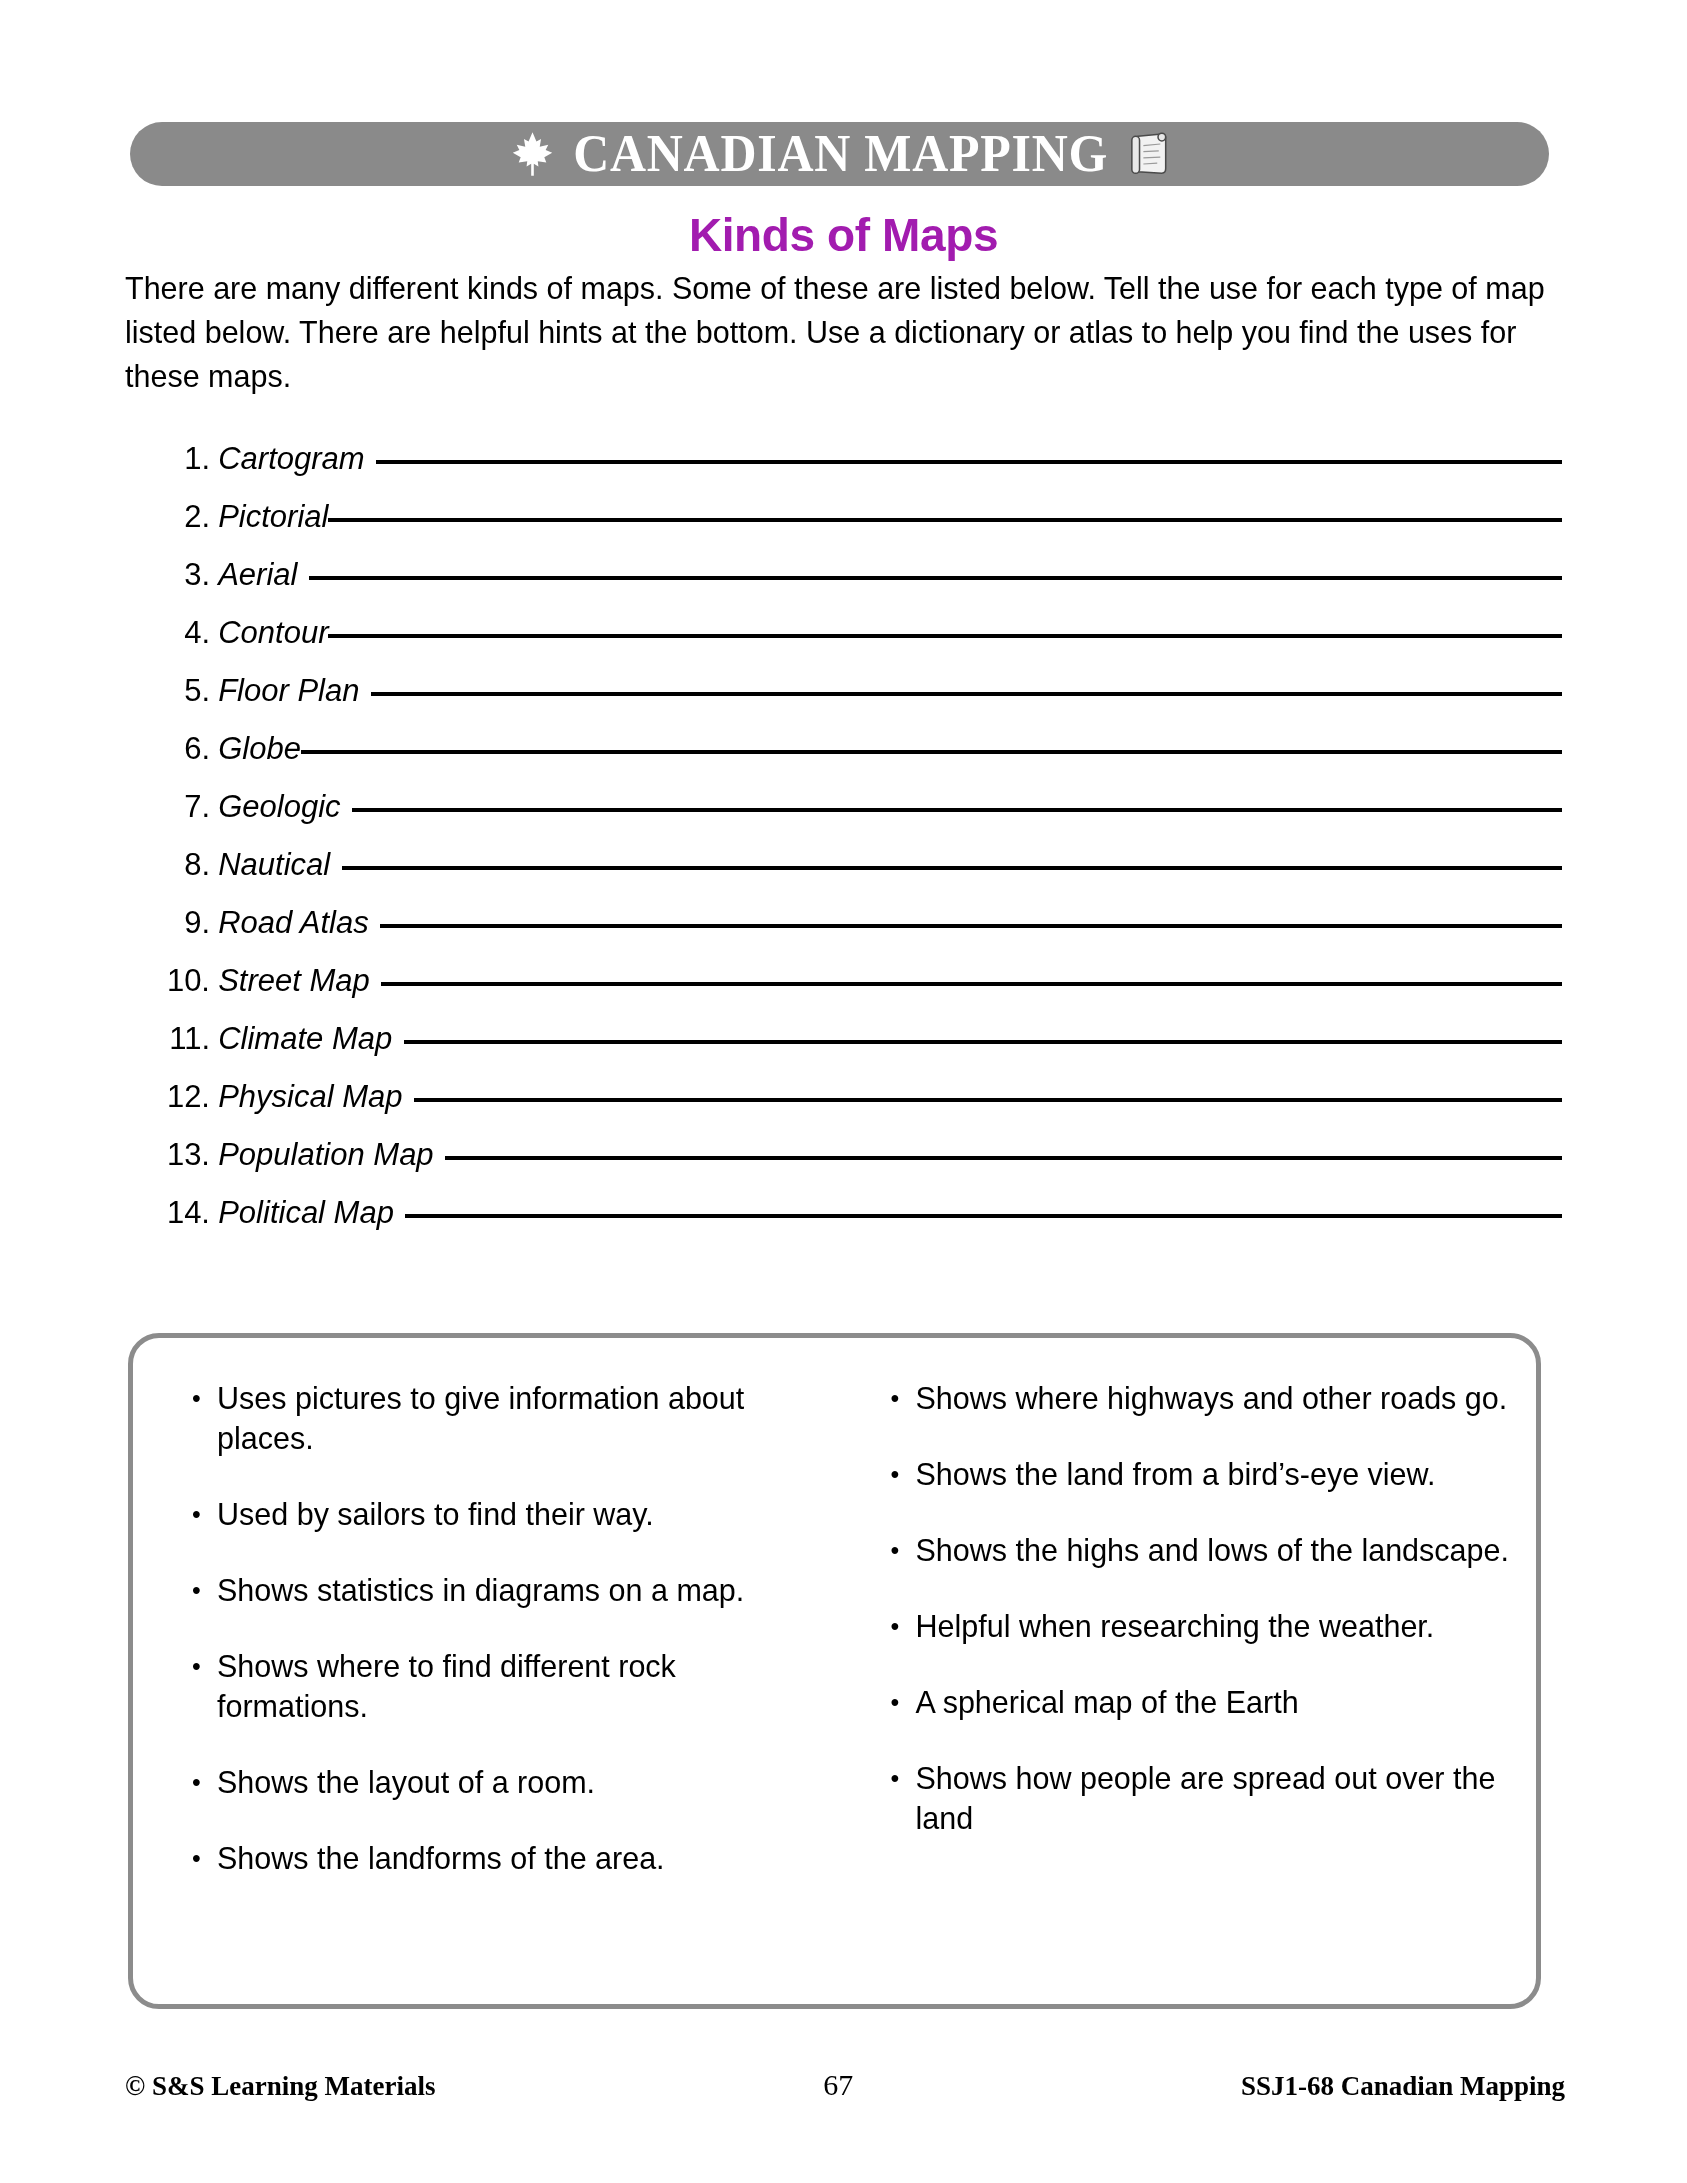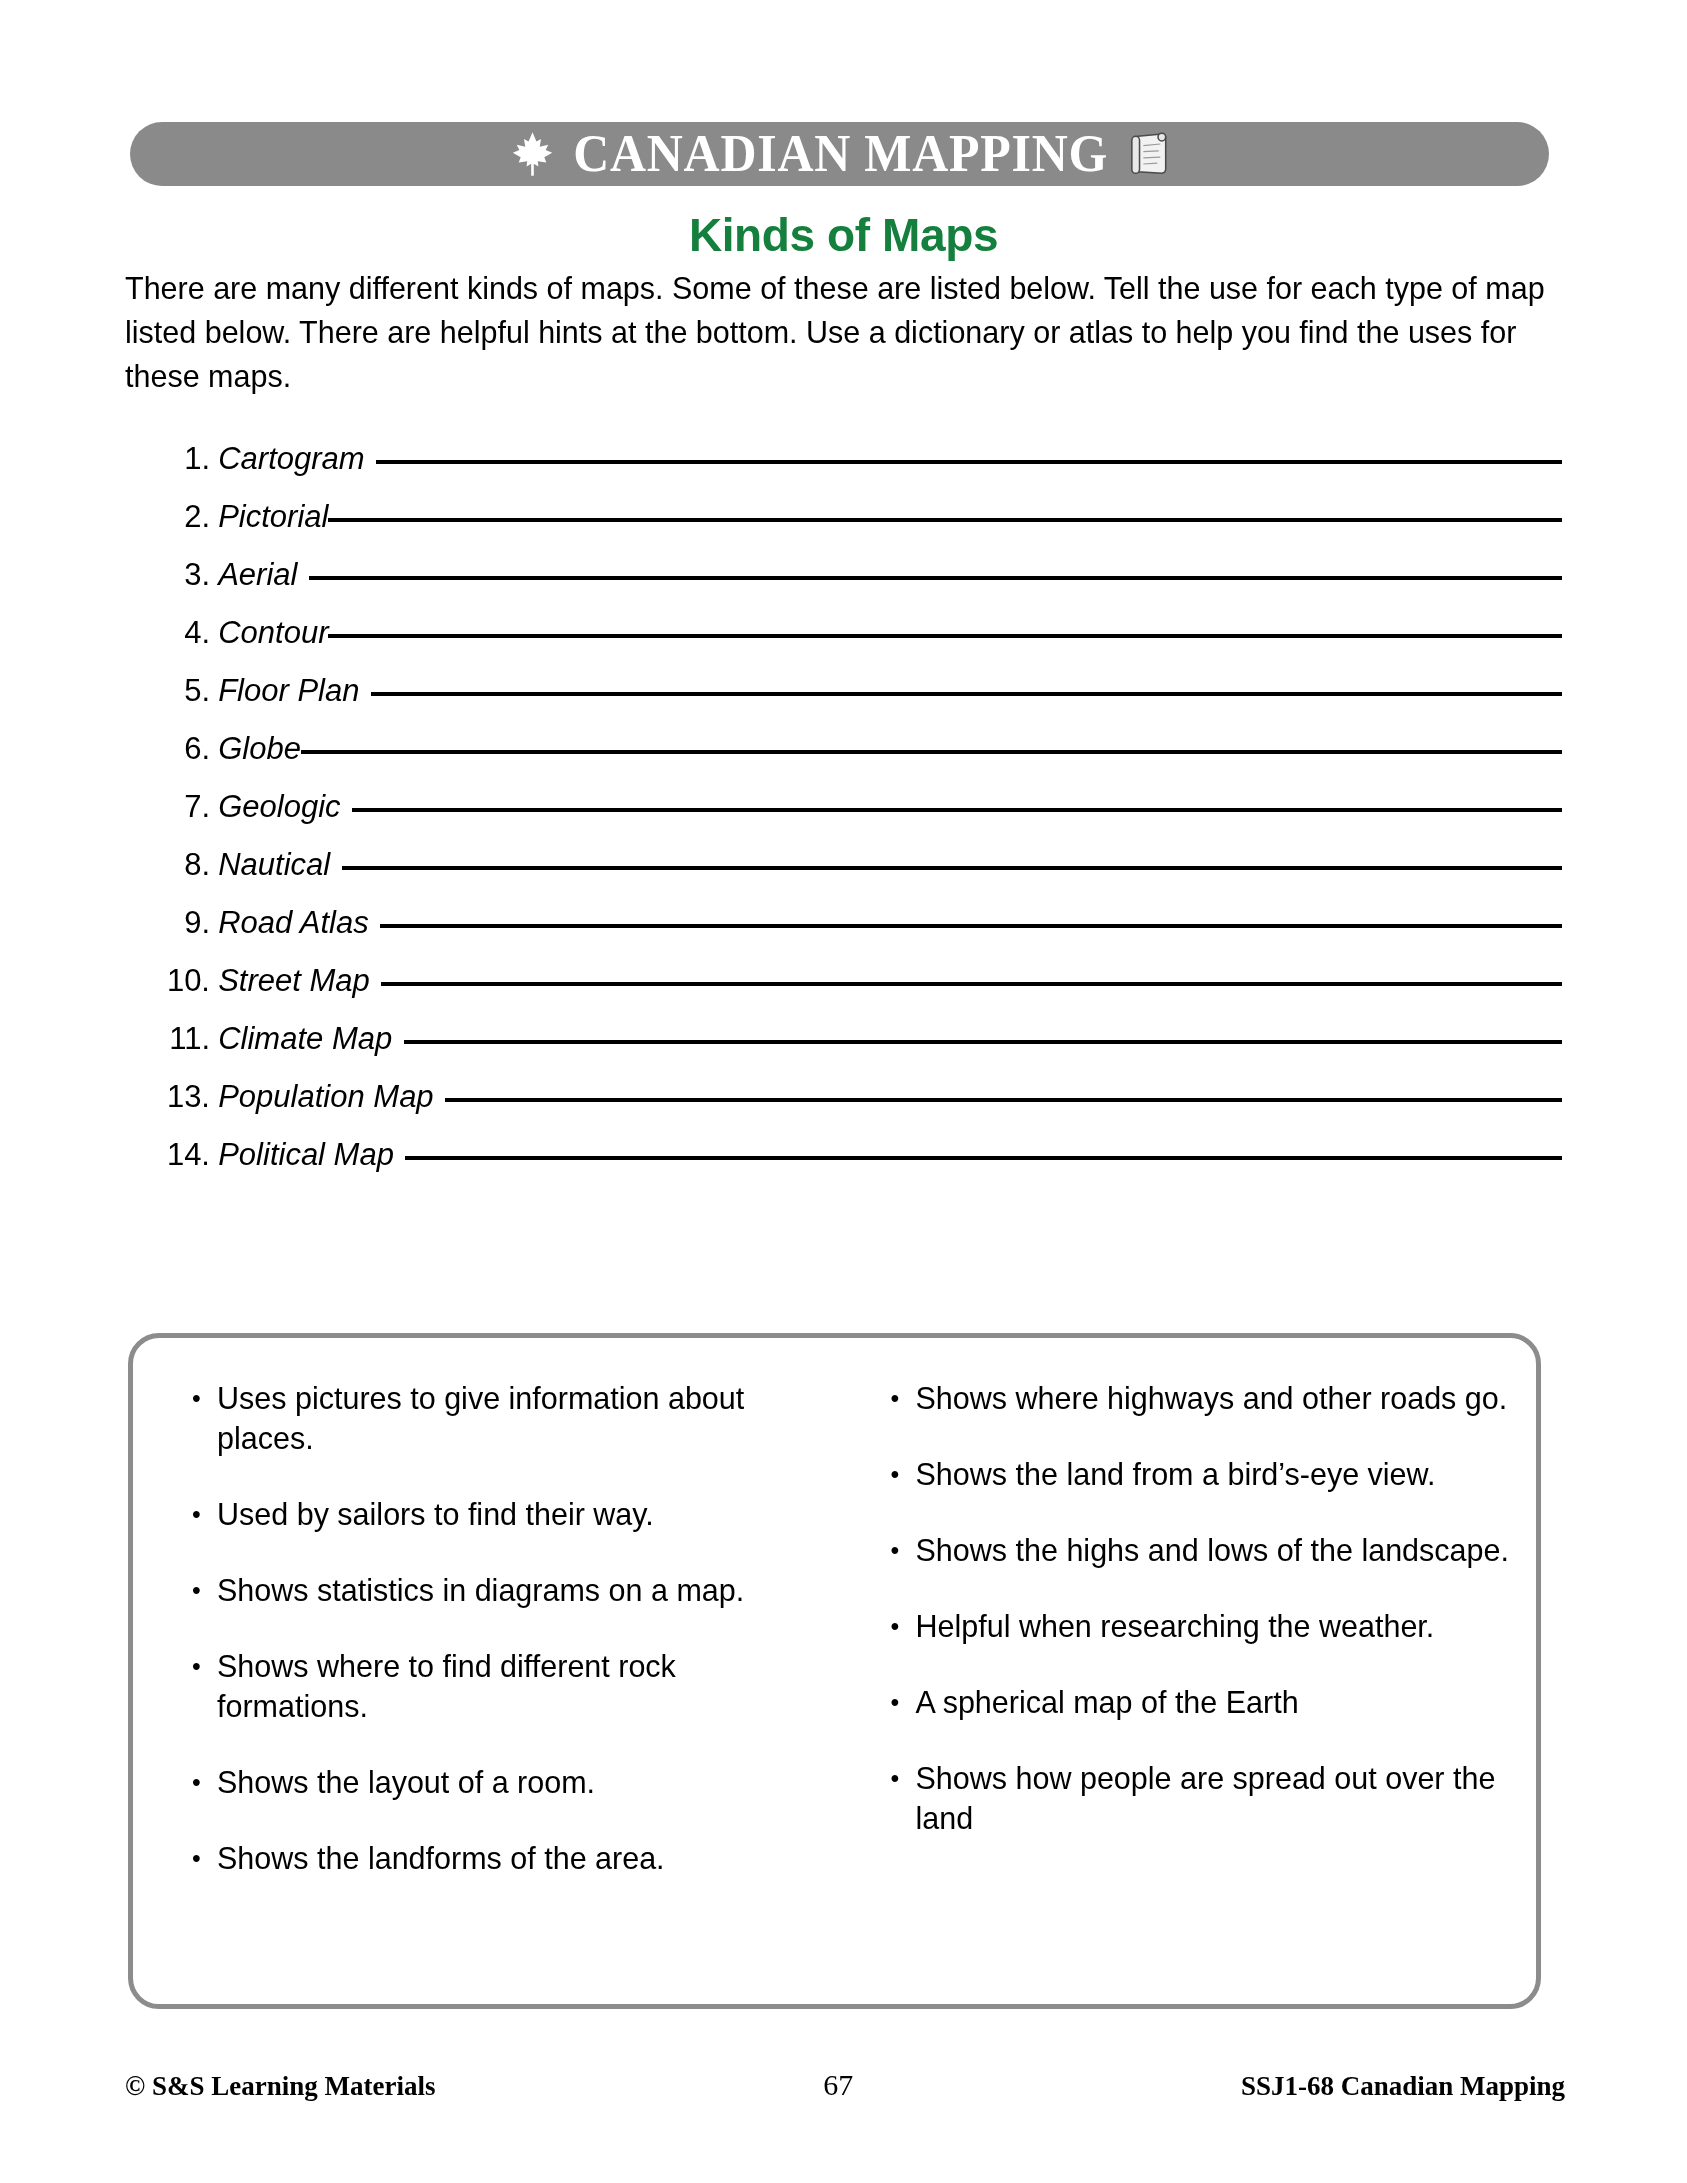"Kinds of Maps" .sheet-title { color: #15803d -> #a21caf }
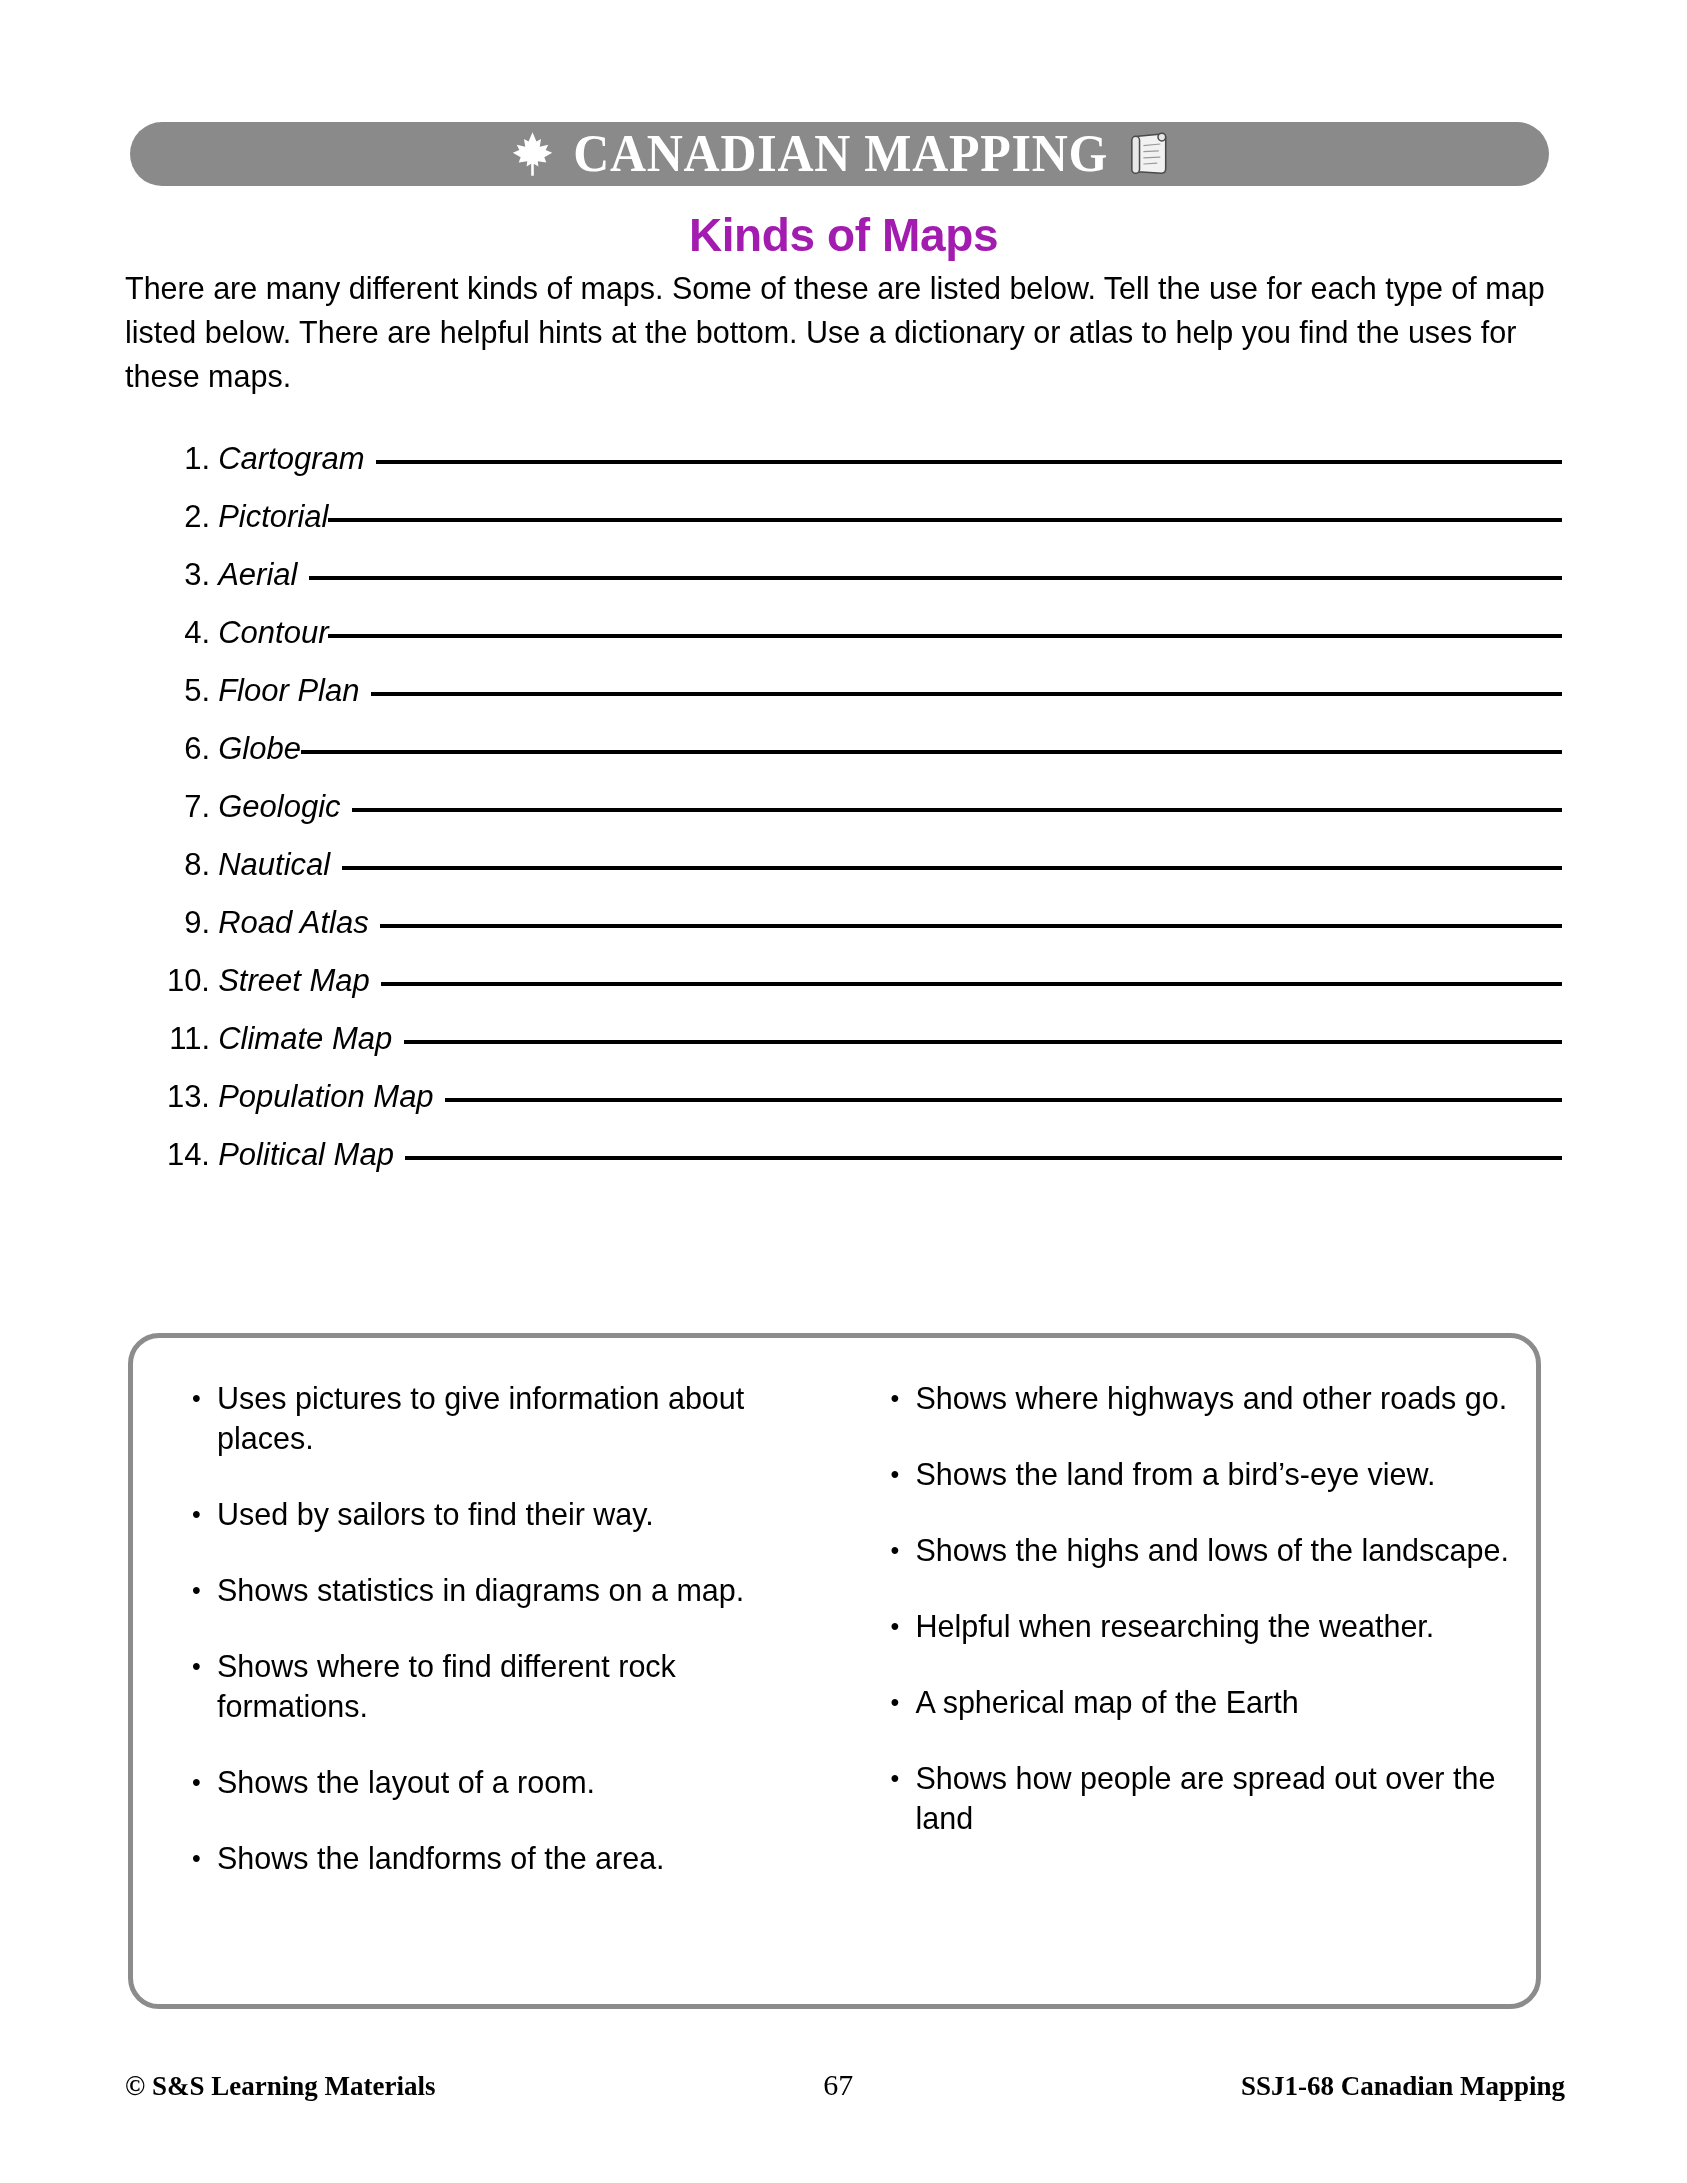"12." div.qrow { html: none -> <div> <span>12.</span> <span>Physical Map</span> <span></span> </div> }
